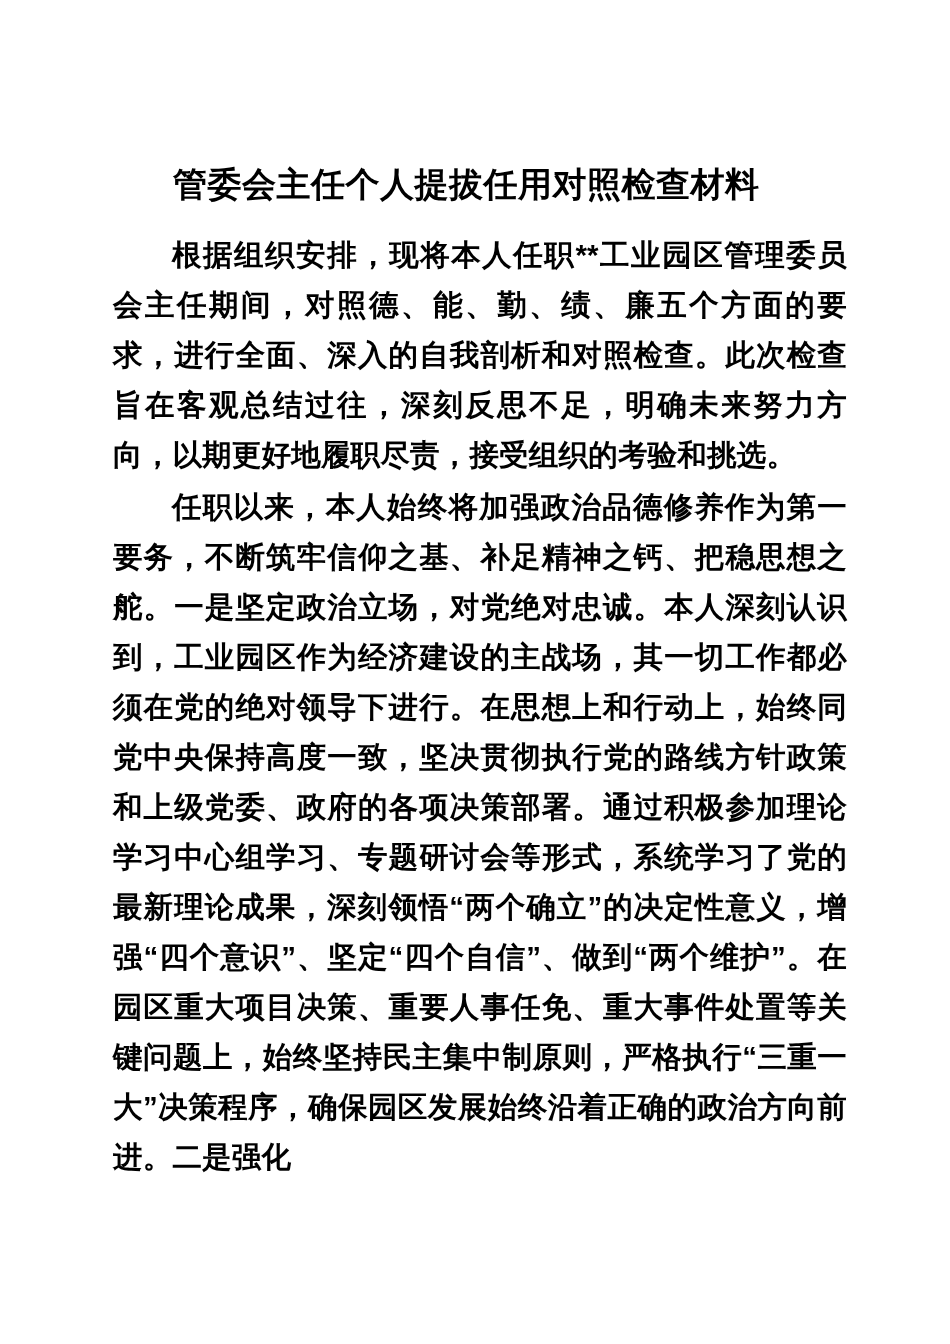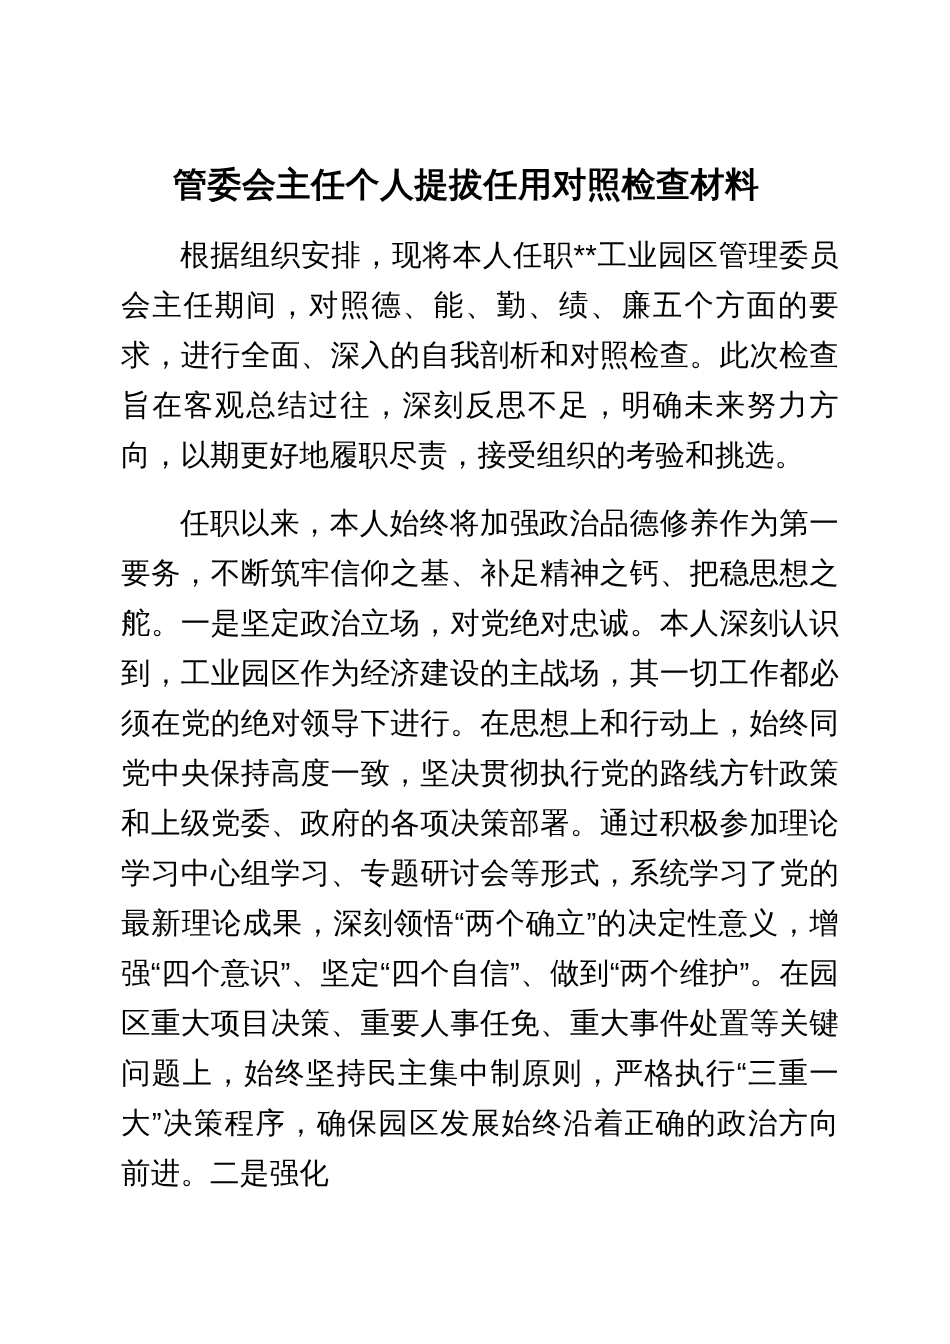"根据组织安排，现将本人任职**工业园区管理委员会主任期间，对照德、能、勤、绩、廉" .para { font-weight: 400 -> 700; margin: 8px -> 0 }
